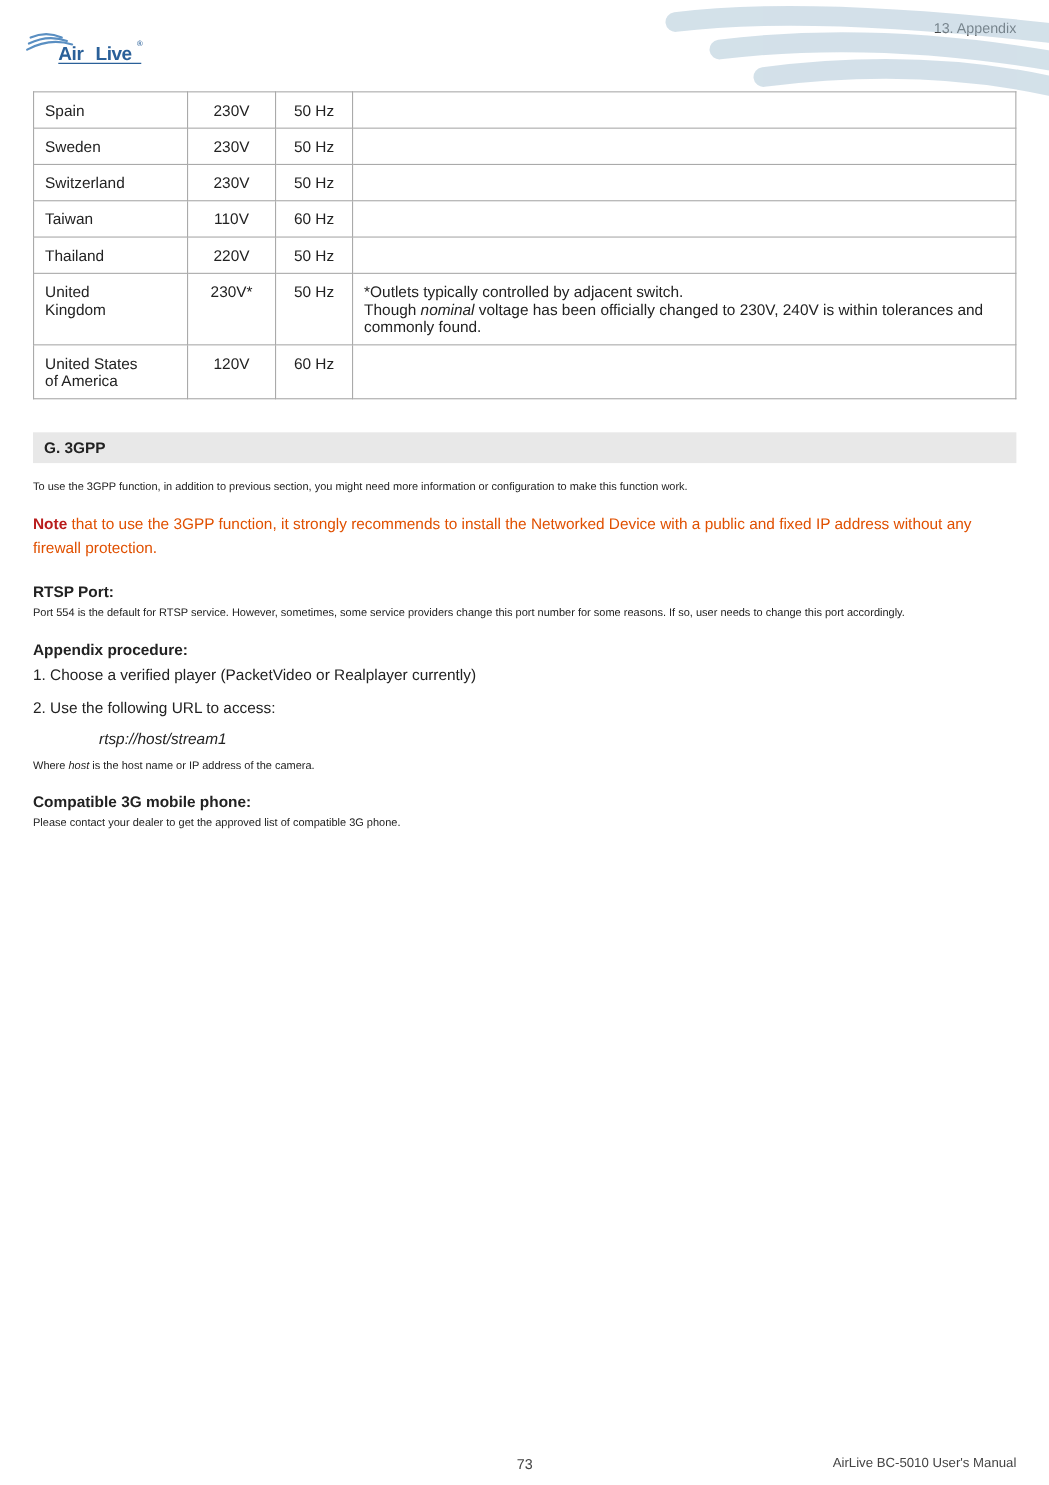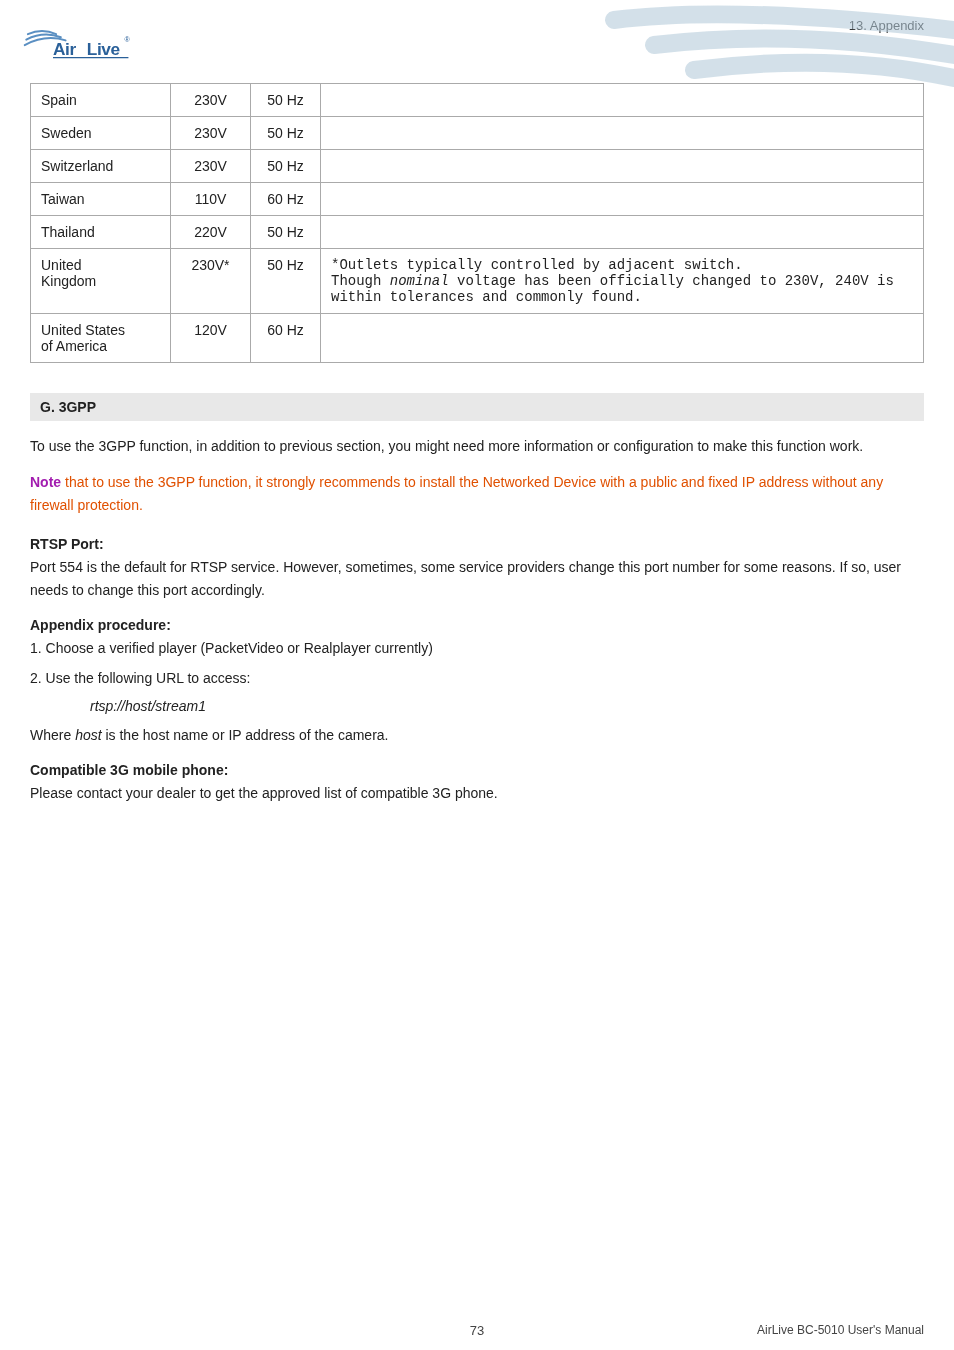"*Outlets typically controlled by" td.notes-col { font-family: Liberation Mono, monospace -> none }
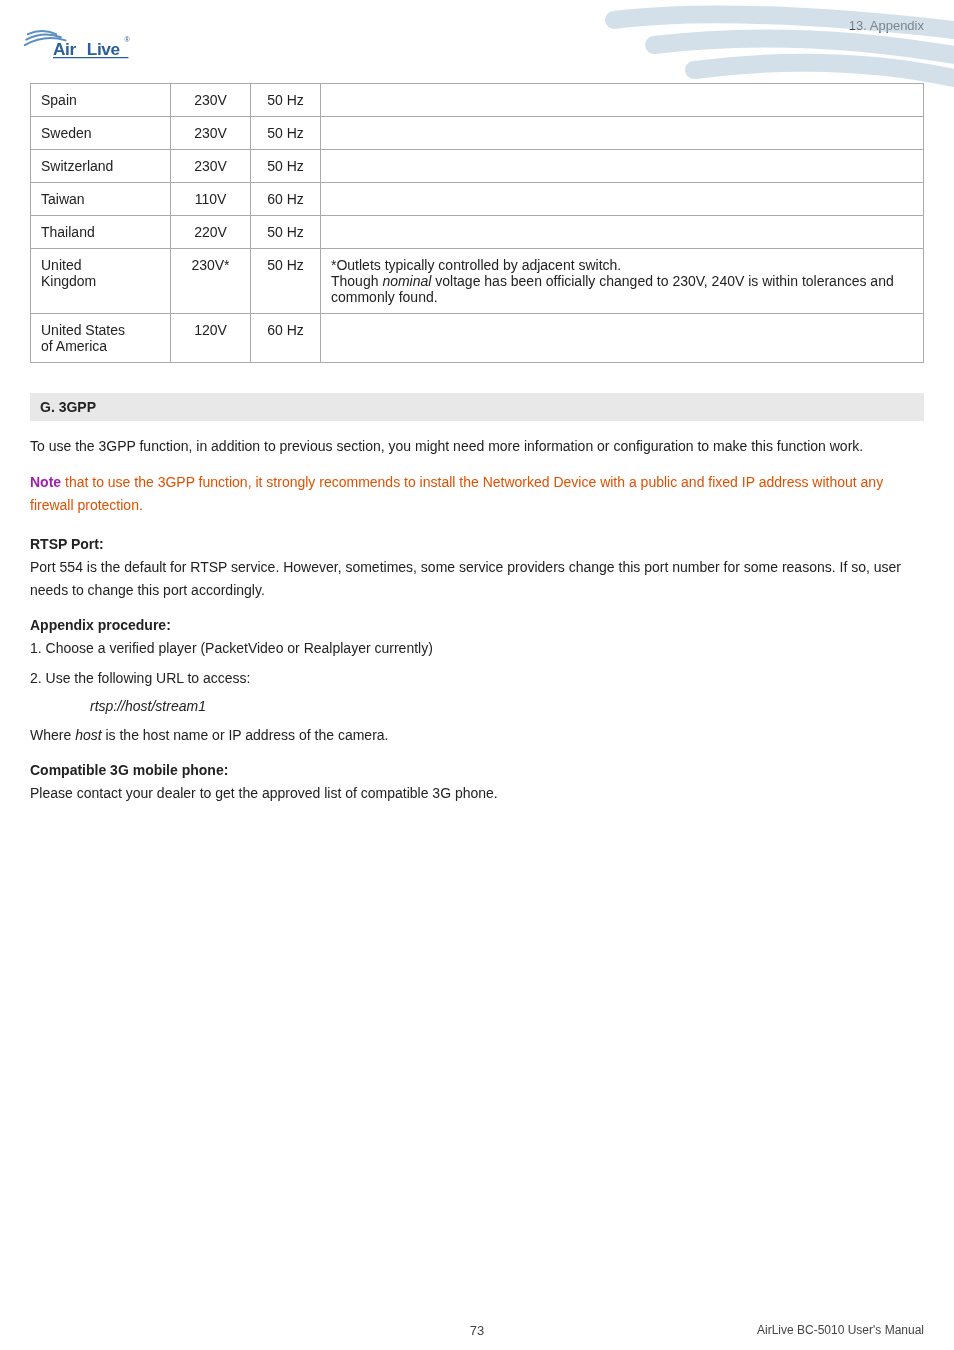"To use the 3GPP function," .body-text { font-size: 14px -> 10px }
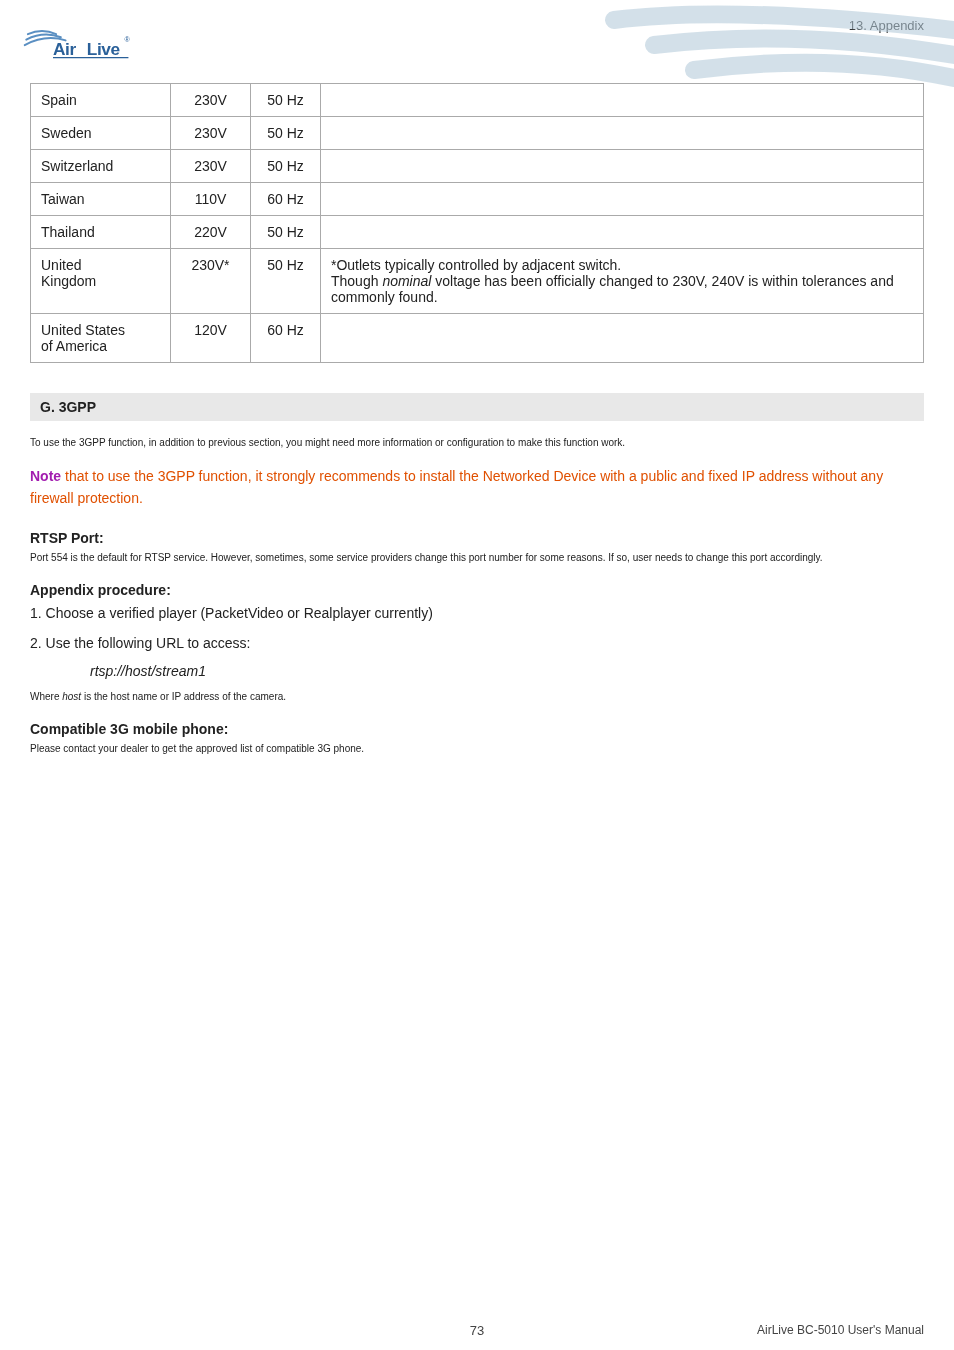"Note" .note-text .note-label { color: #a21caf -> #b91c1c }
